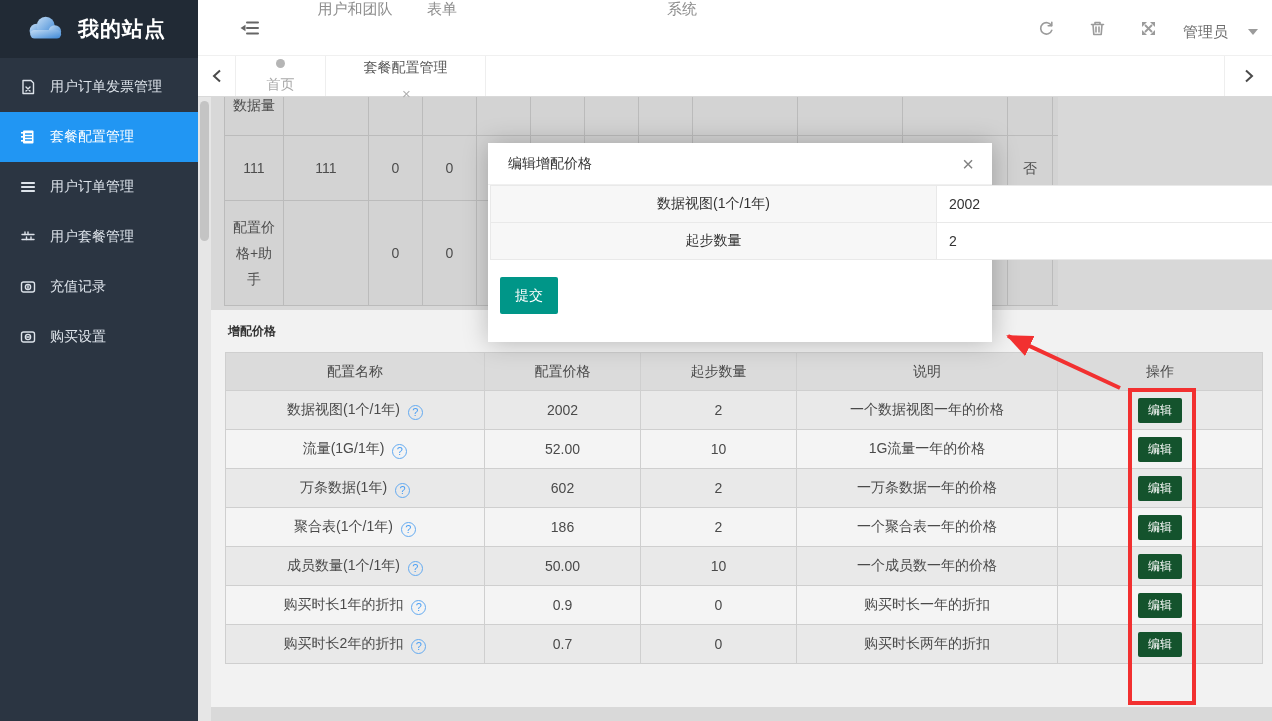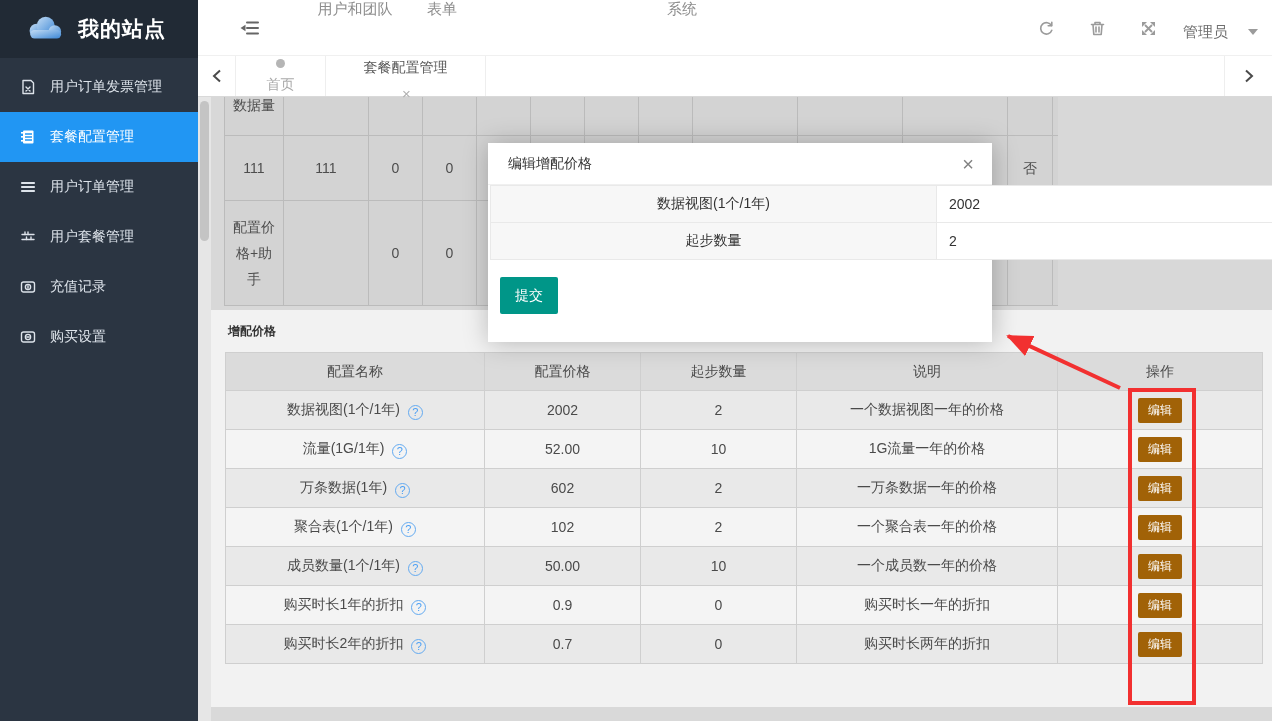"编辑" .edit-btn { background: #a16207 -> #14532d }
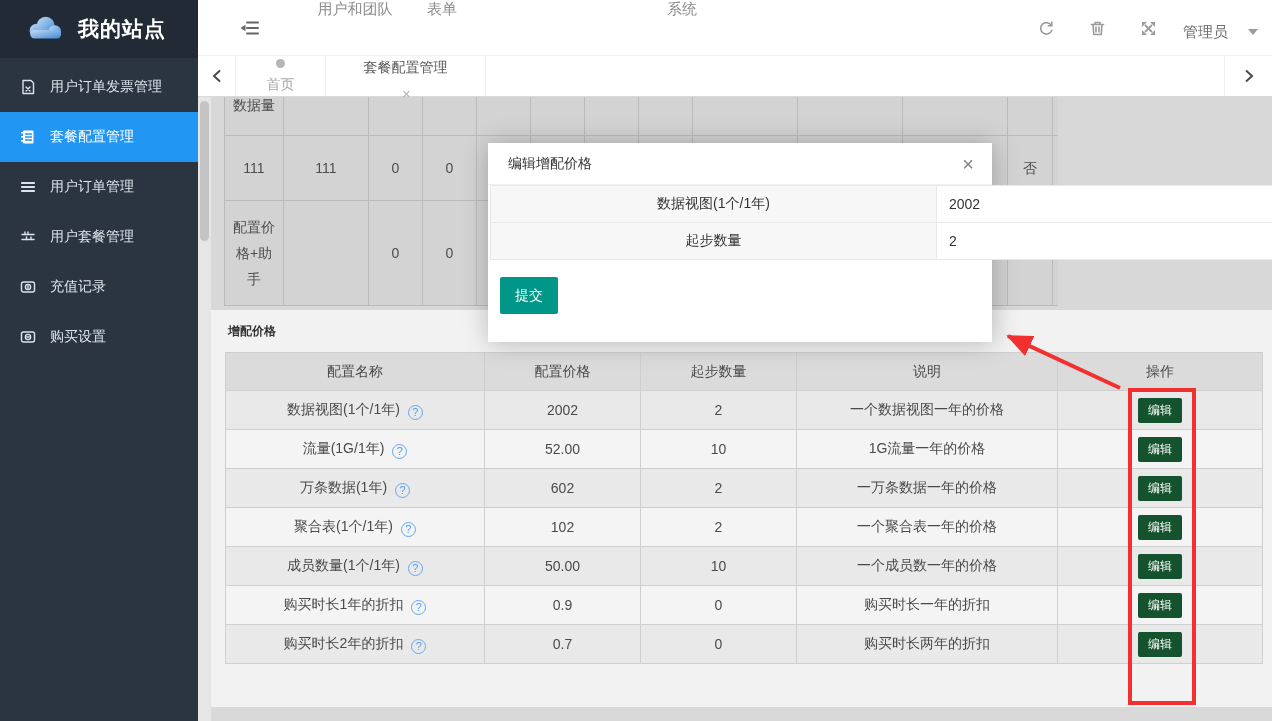"102" td { text: 102 -> 186 }
